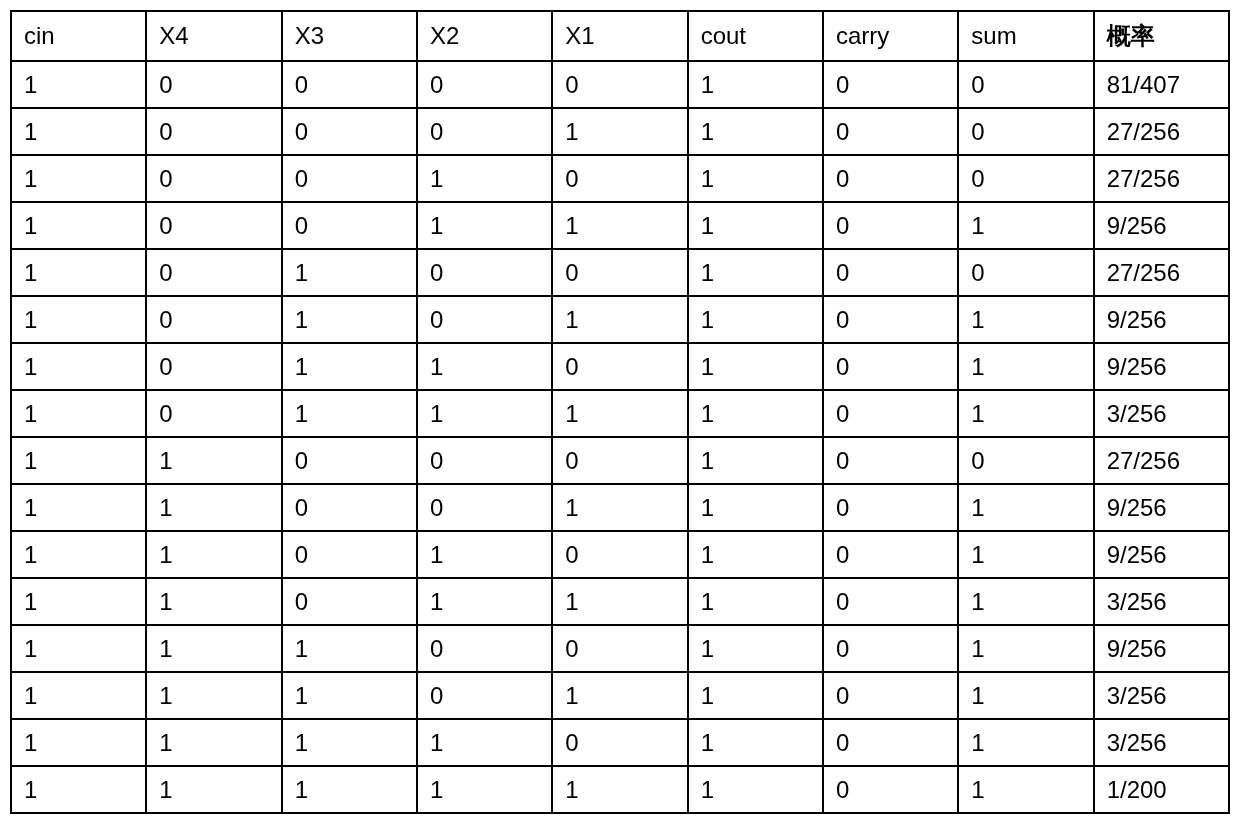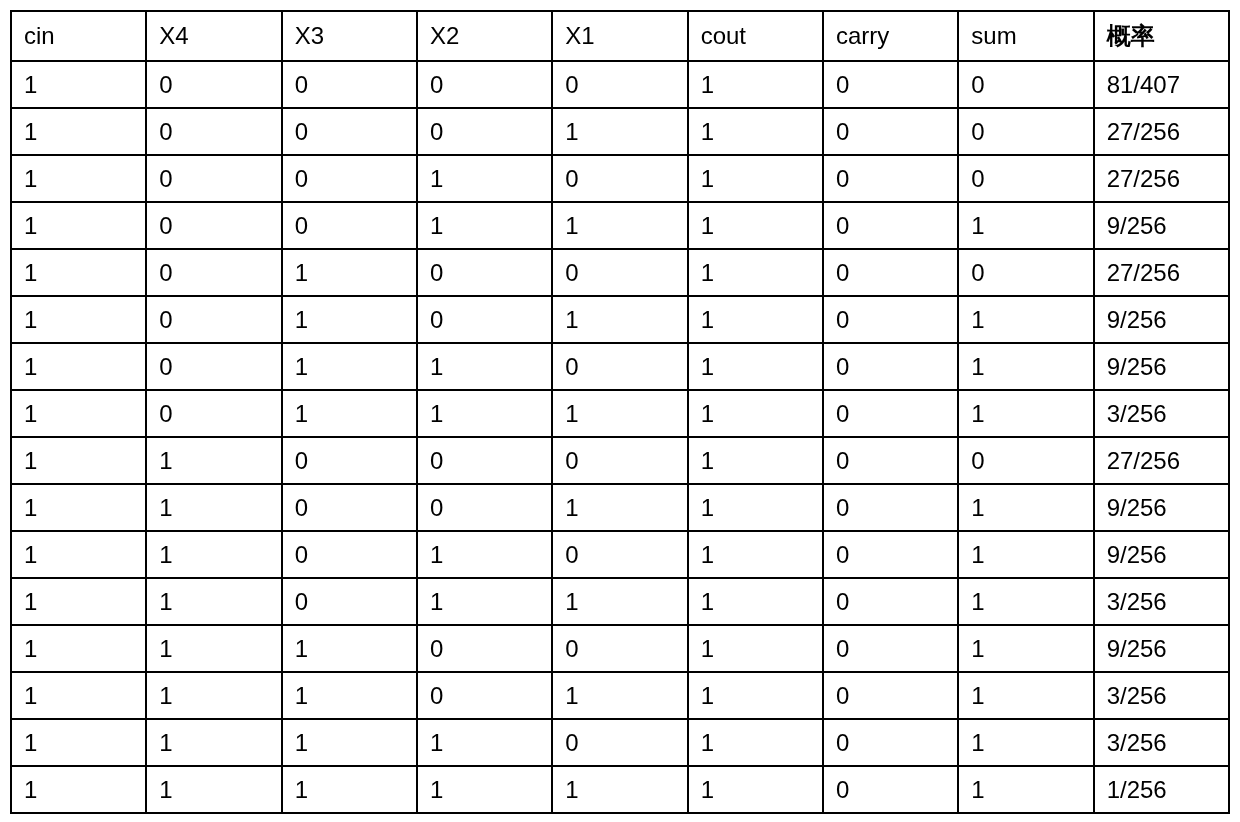"1/256" td { text: 1/256 -> 1/200 }
